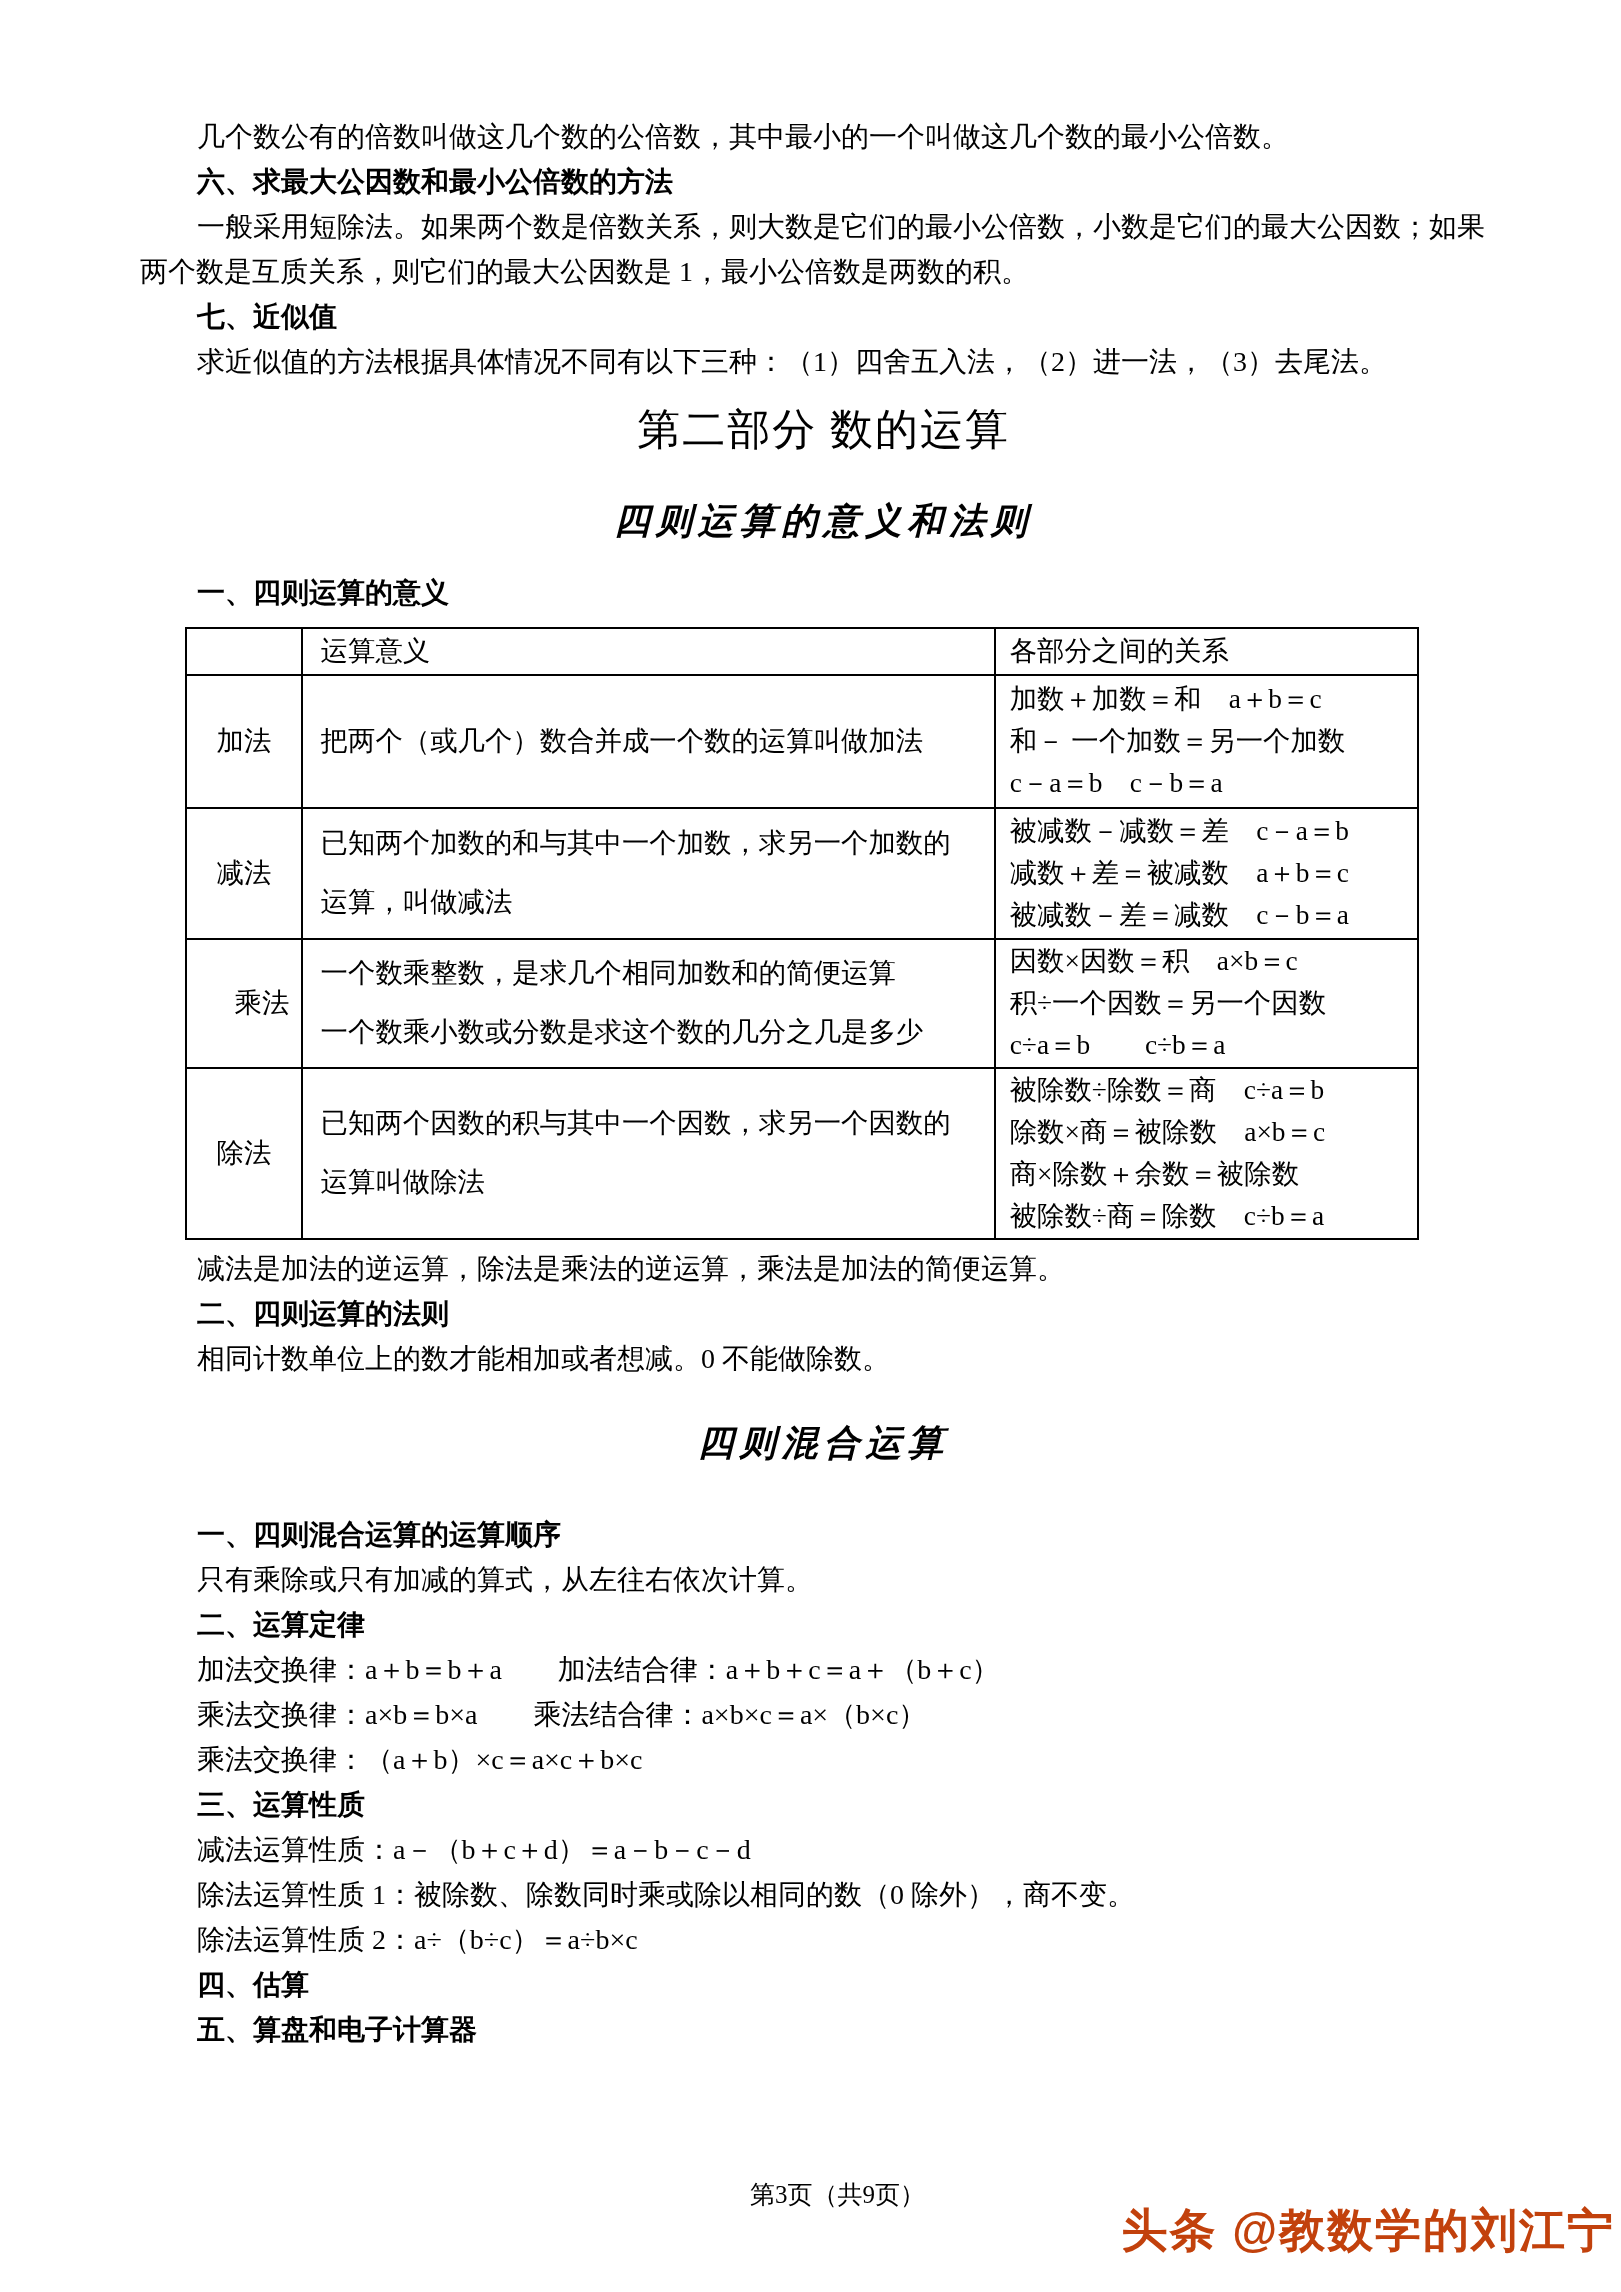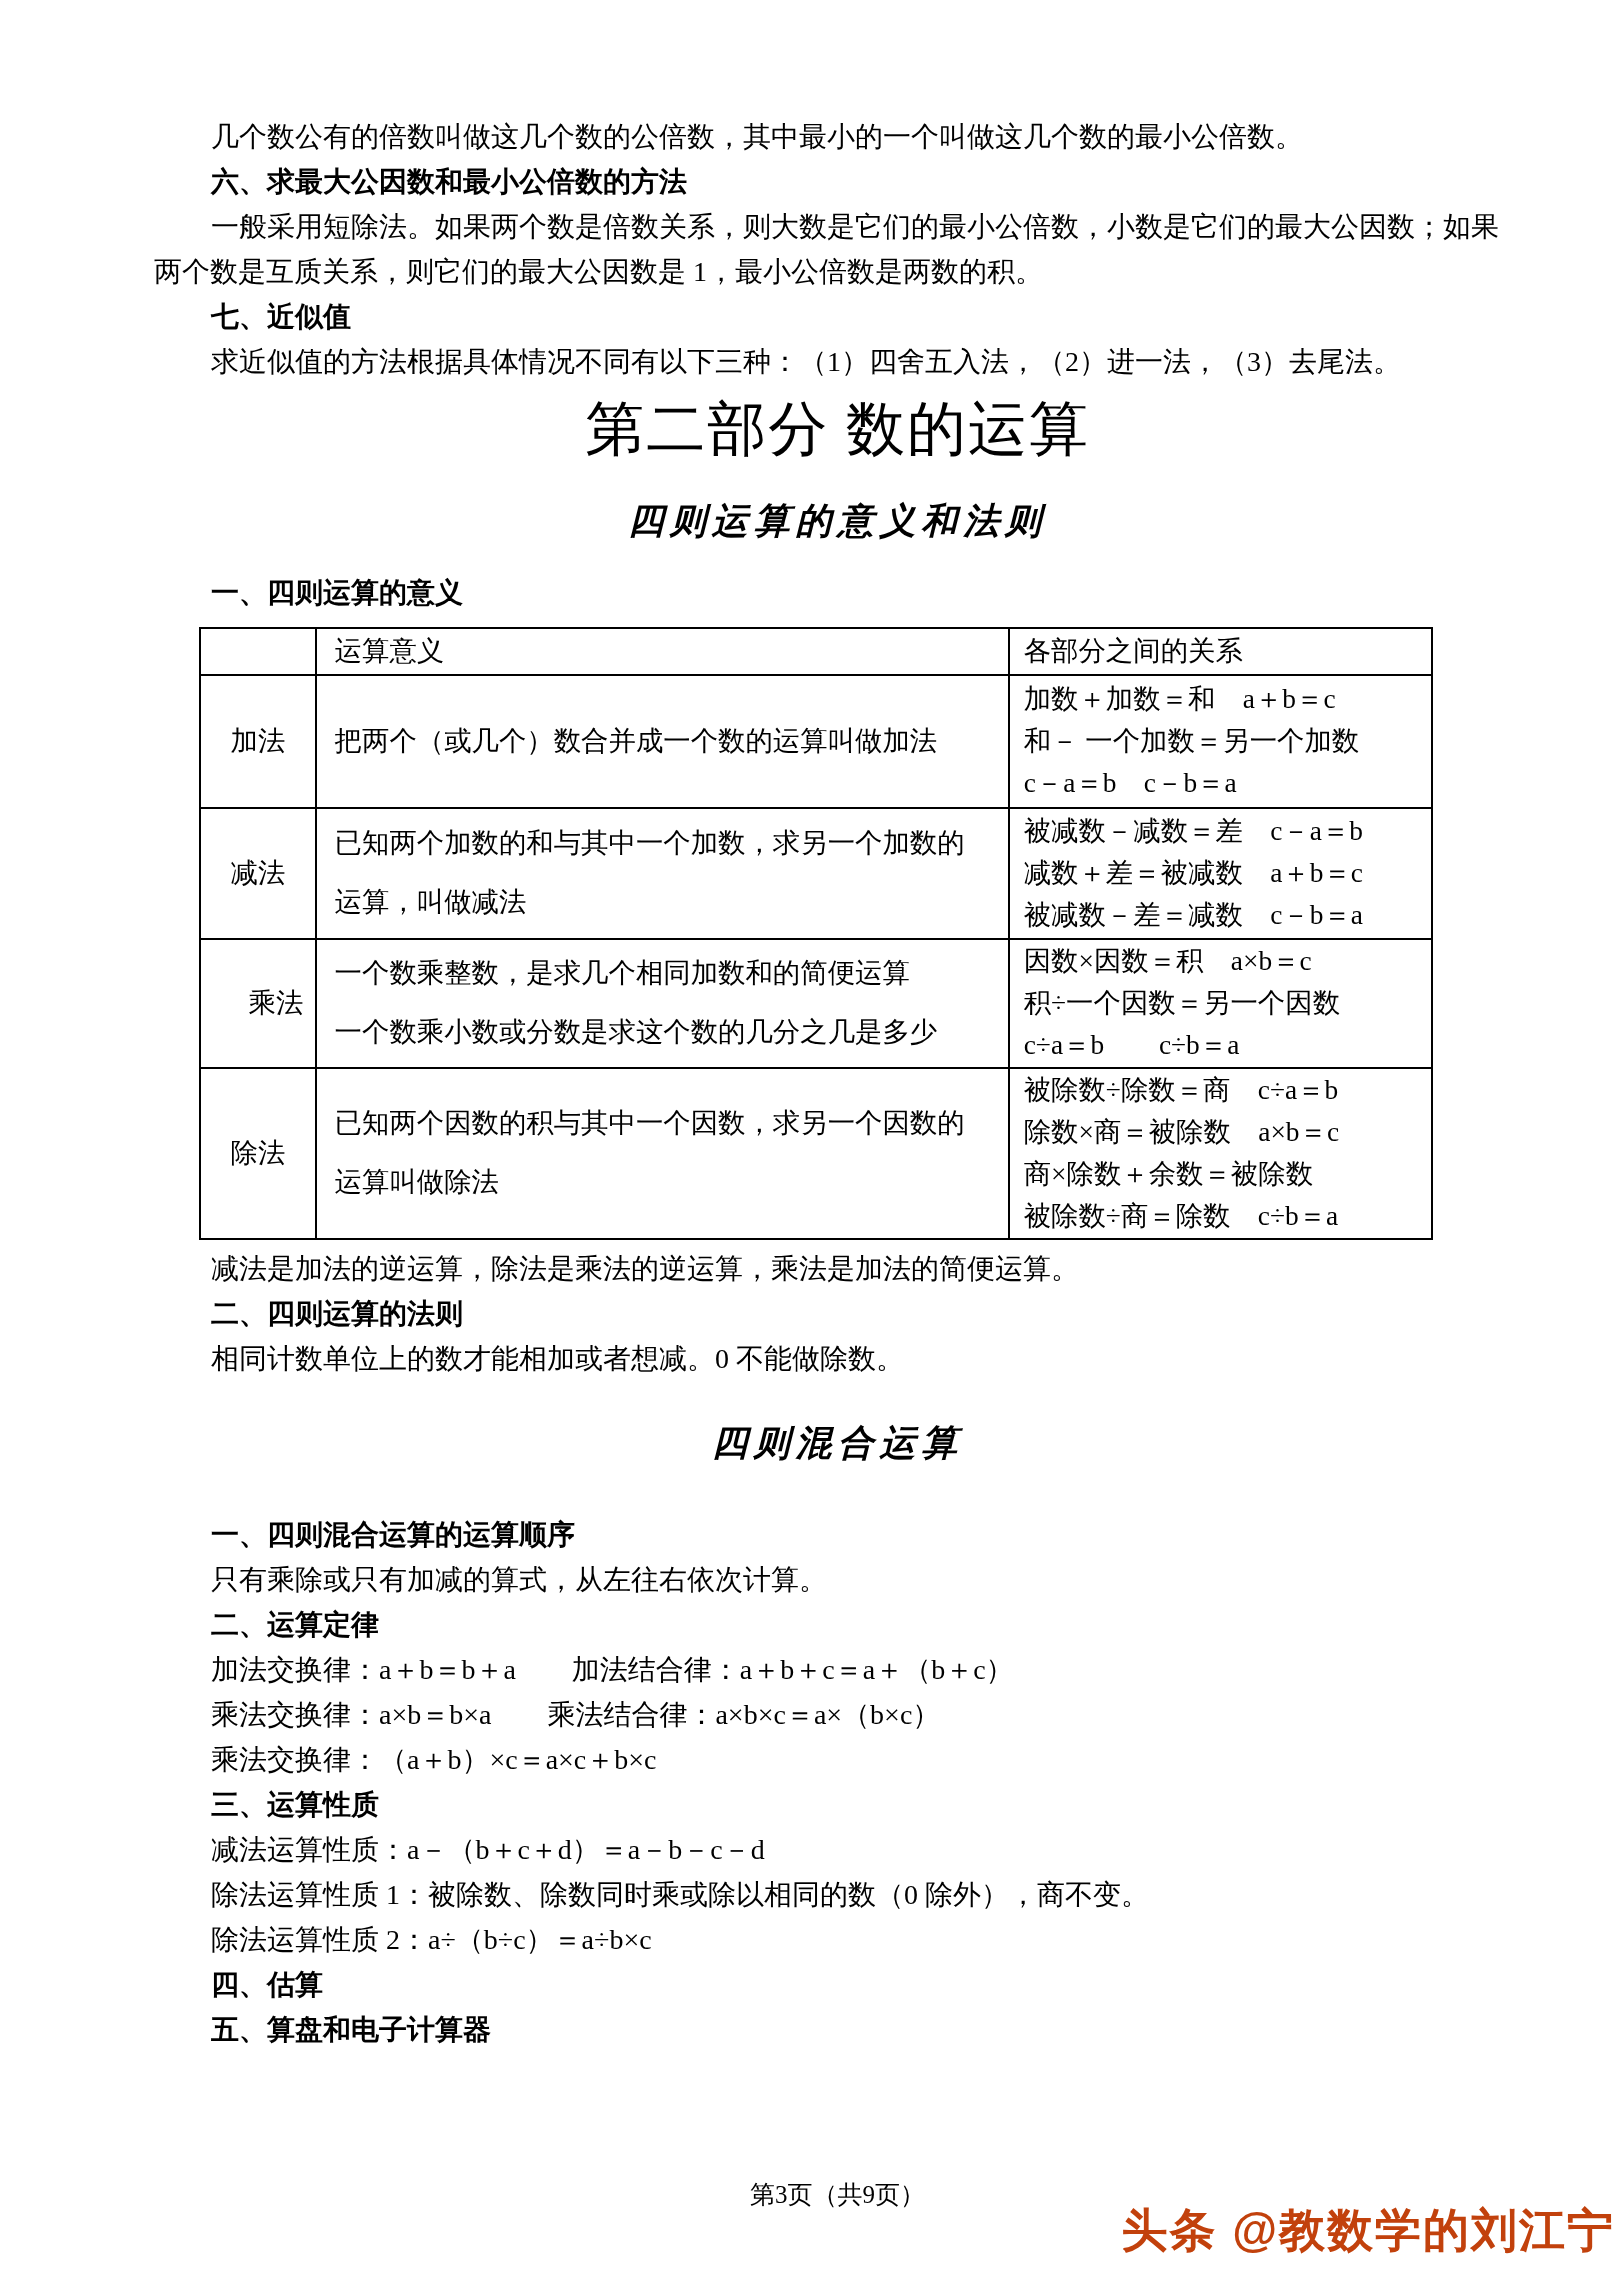"几个数公有的倍数叫做这几个数的公倍数，其中最小的一个叫做这几个数的最小公倍数。" .content { left: 154px -> 140px }
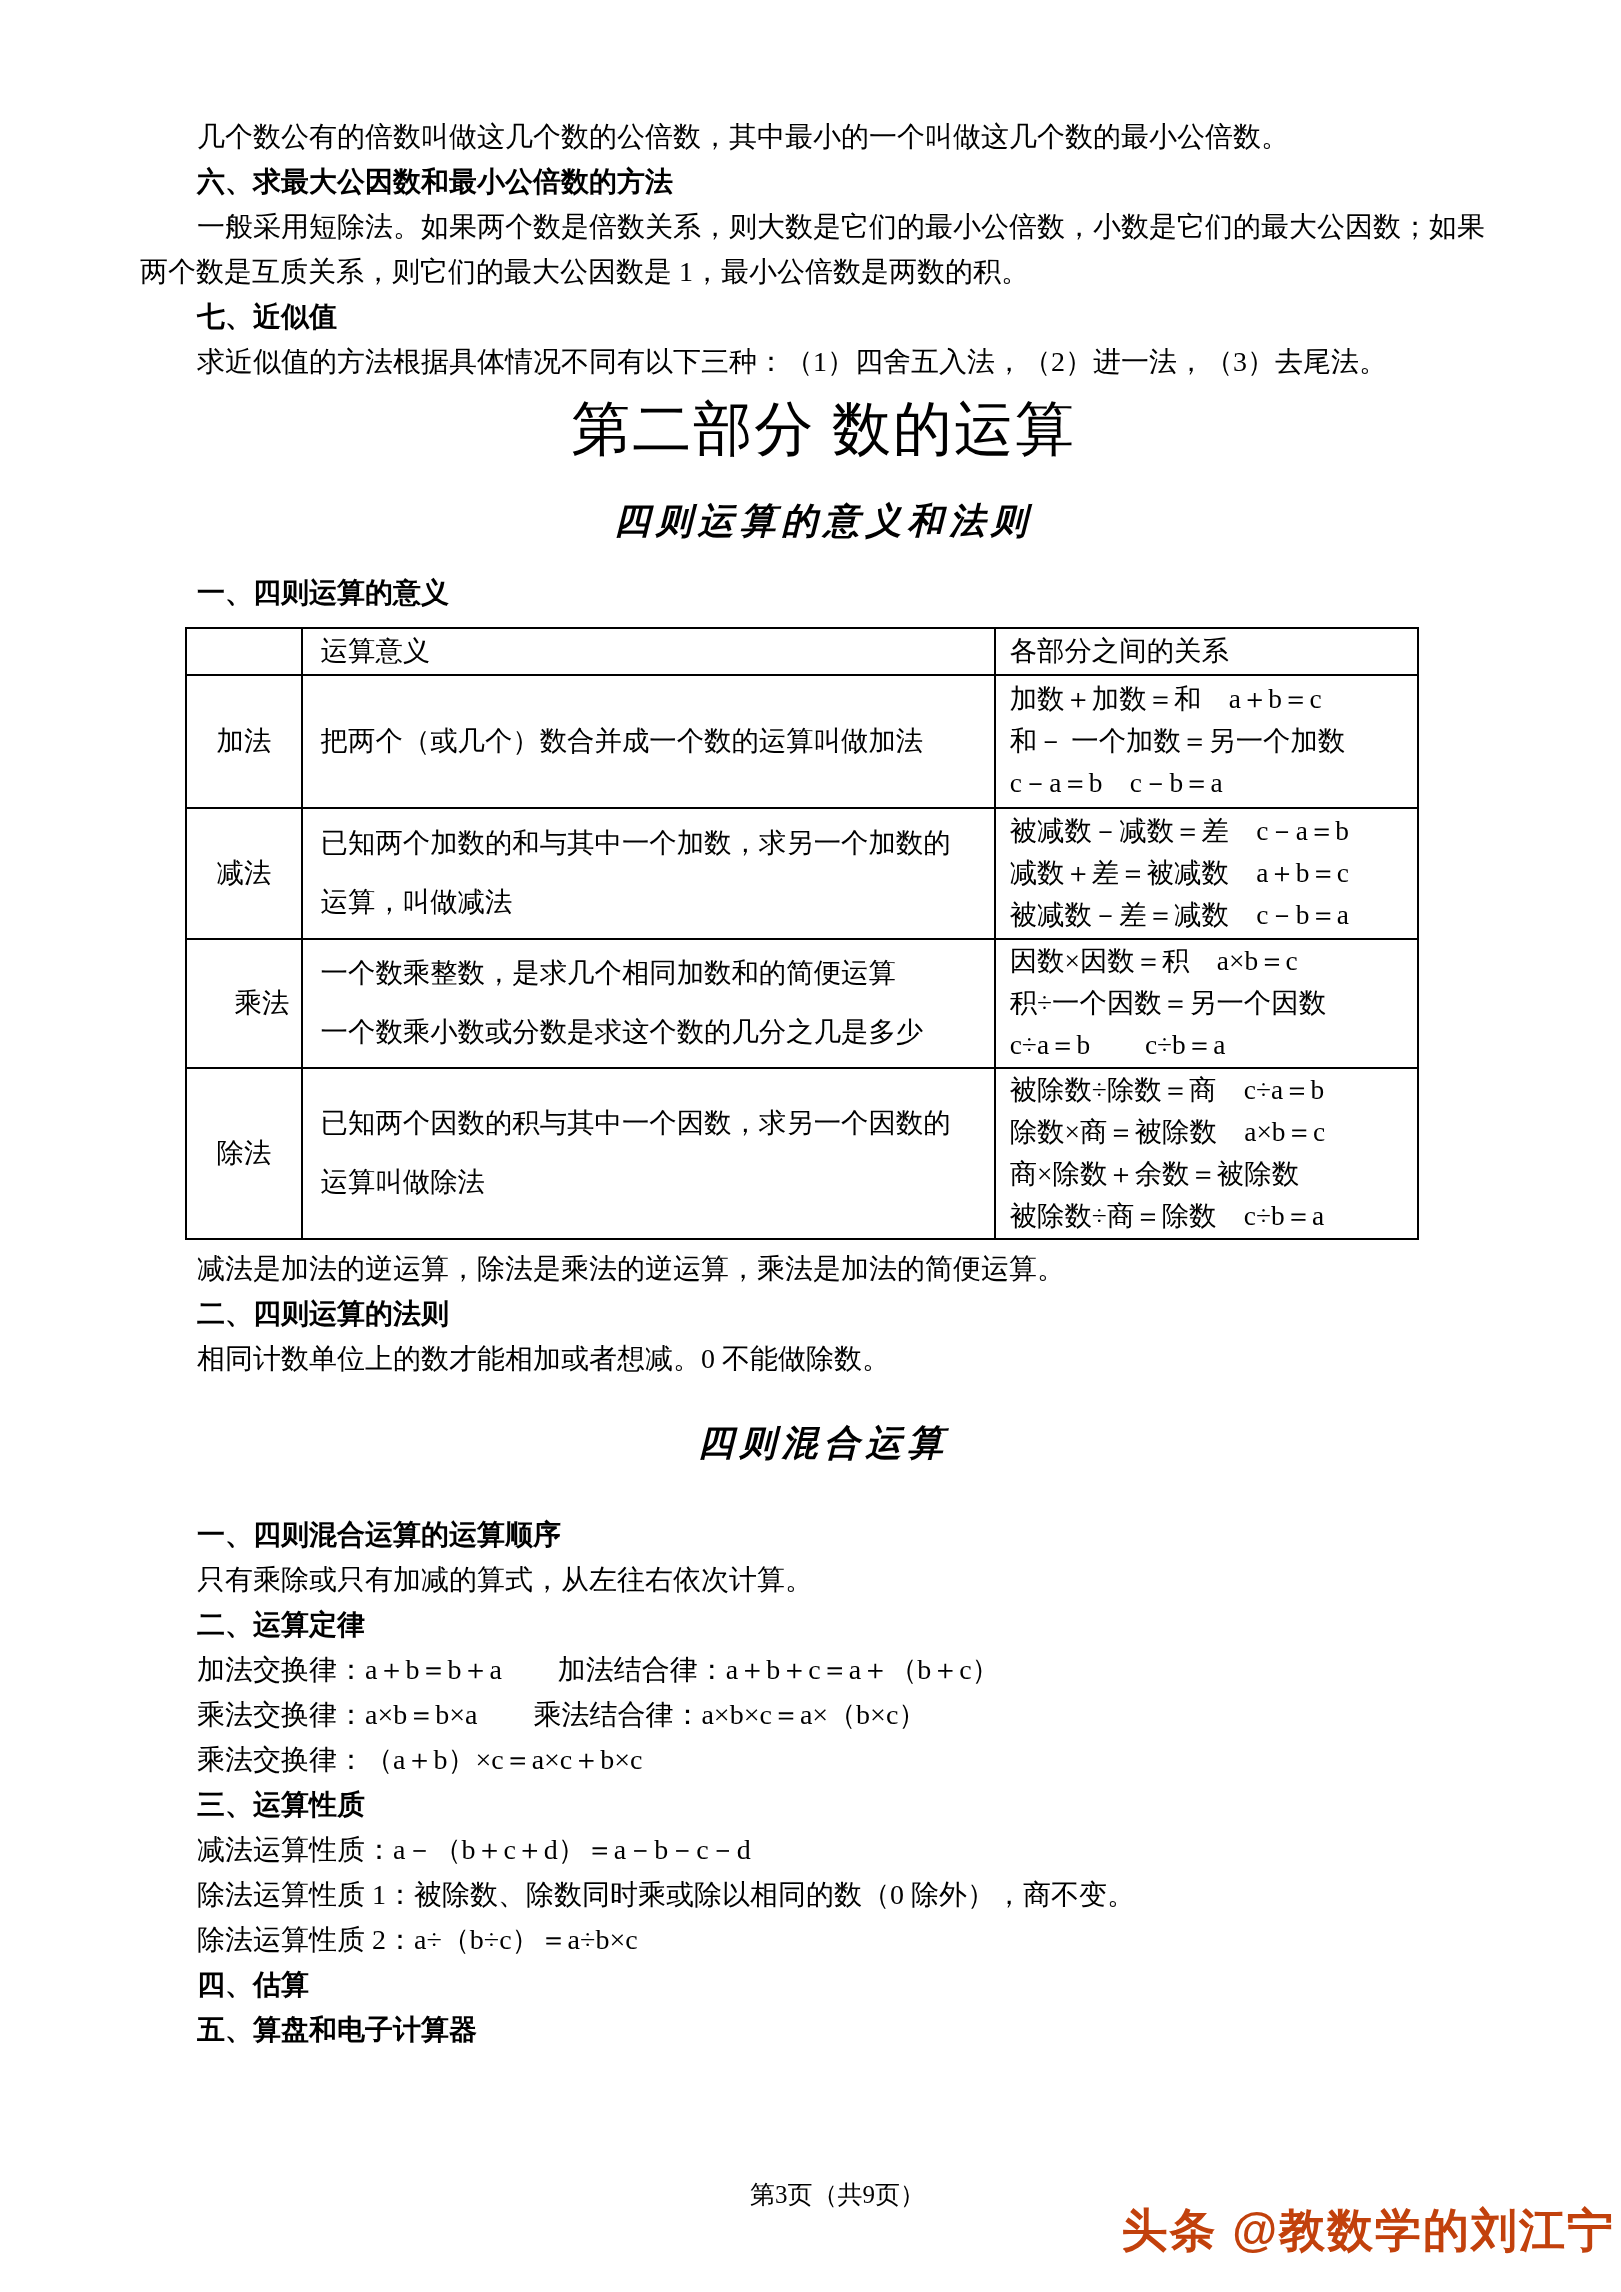"第二部分 数的运算" .part-title { font-size: 59px -> 43px }
